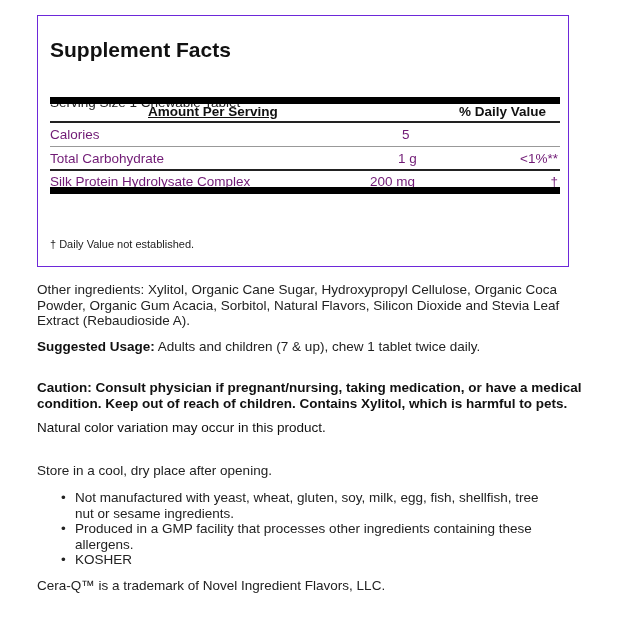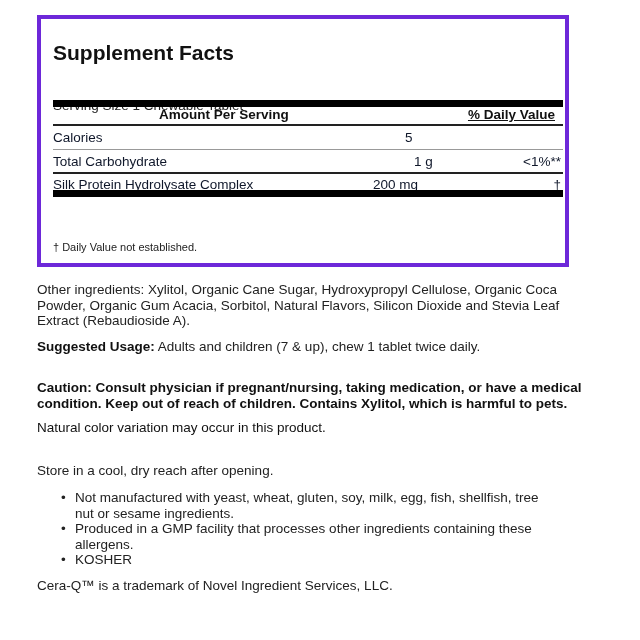"Supplement Facts" .facts-box { border: 4px solid #6d28d9 -> 1px solid #6d28d9 }
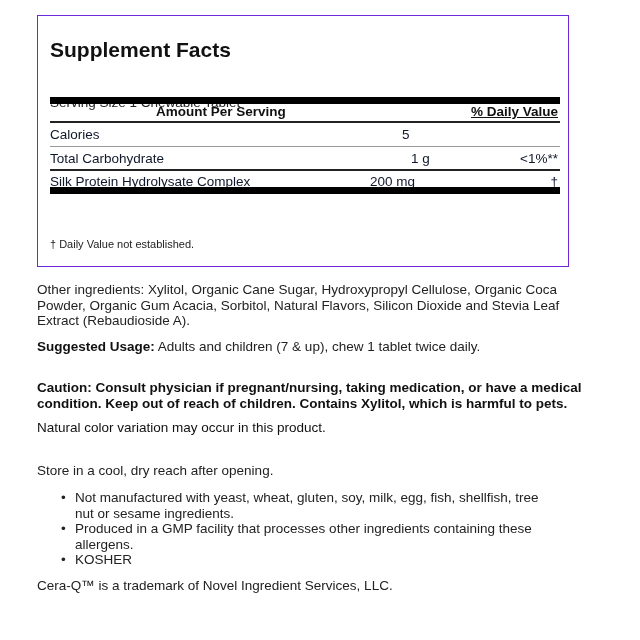"Amount Per Serving" .hdr-amount { left: 118px -> 110px; text-decoration: none -> underline }
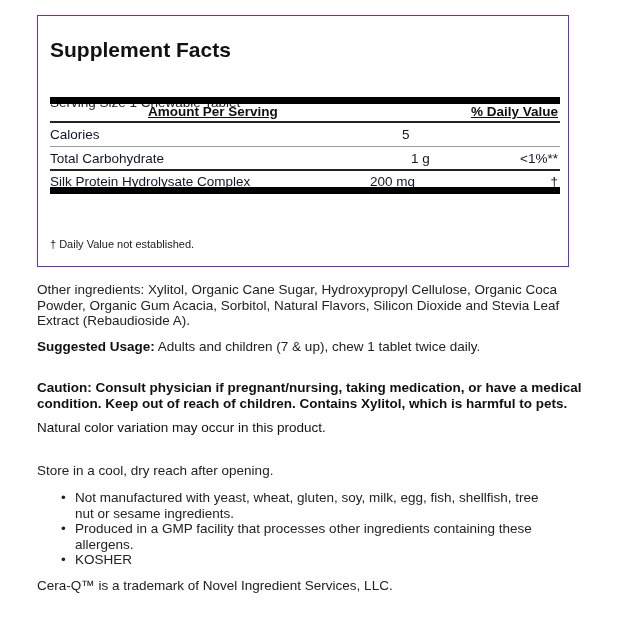"% Daily Value" .hdr-dv { right: 10px -> 22px; text-decoration: underline -> none }
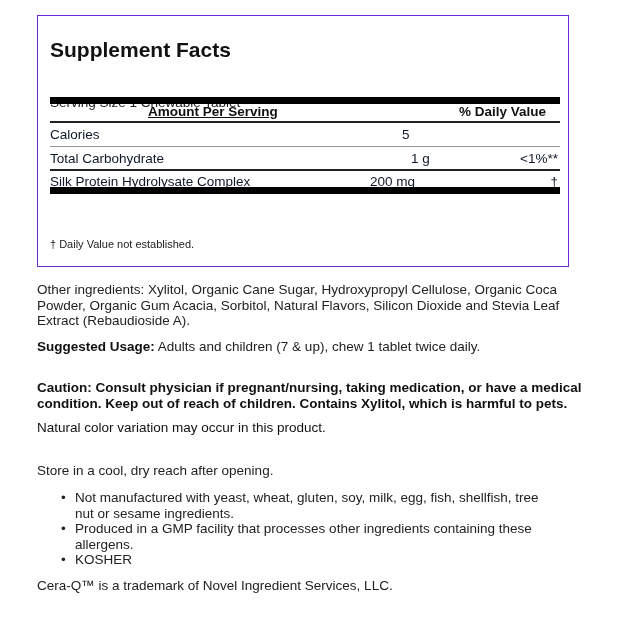"Calories" .row { color: #0f172a -> #701a75 }
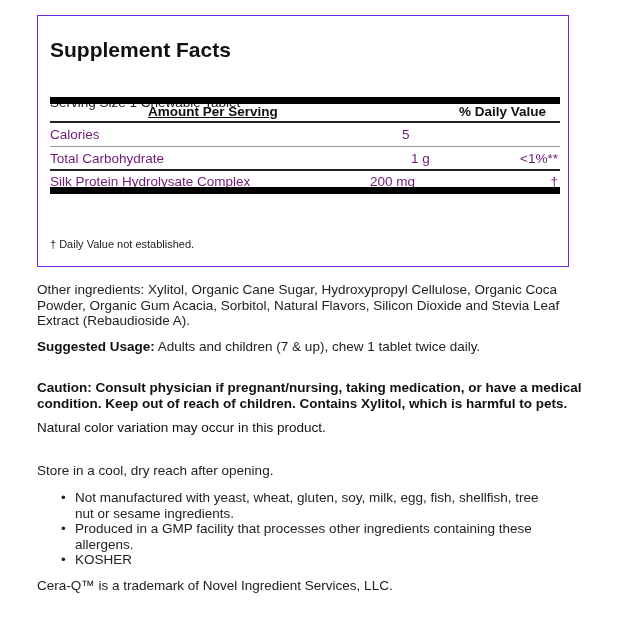"1 g" .r2 .amt { left: 361px -> 348px }
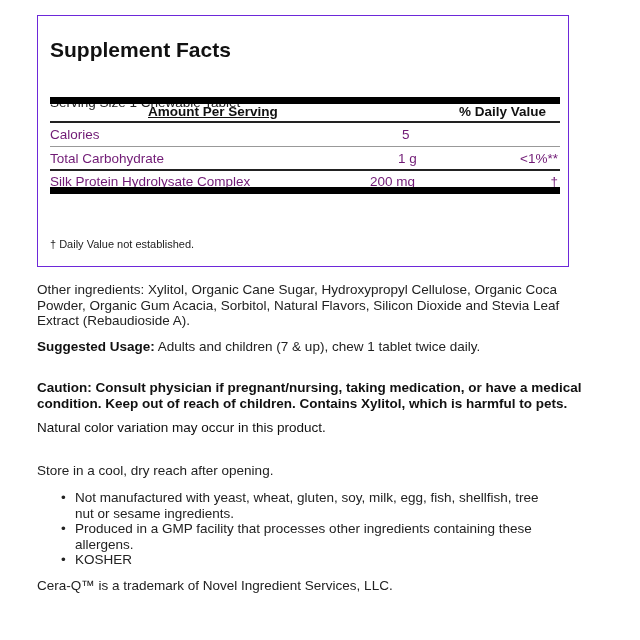"Store in a cool, dry" div.body-text { text: reach -> place }
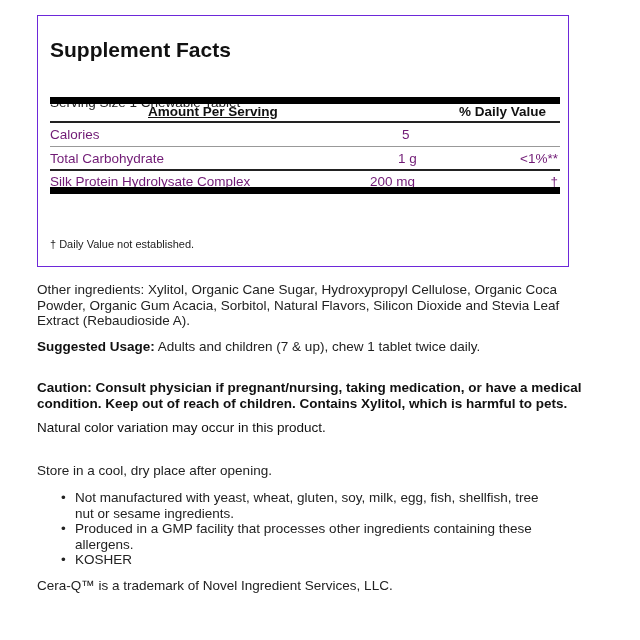"Cera-Q™ is a trademark of" div.body-text { text: Services -> Flavors }
